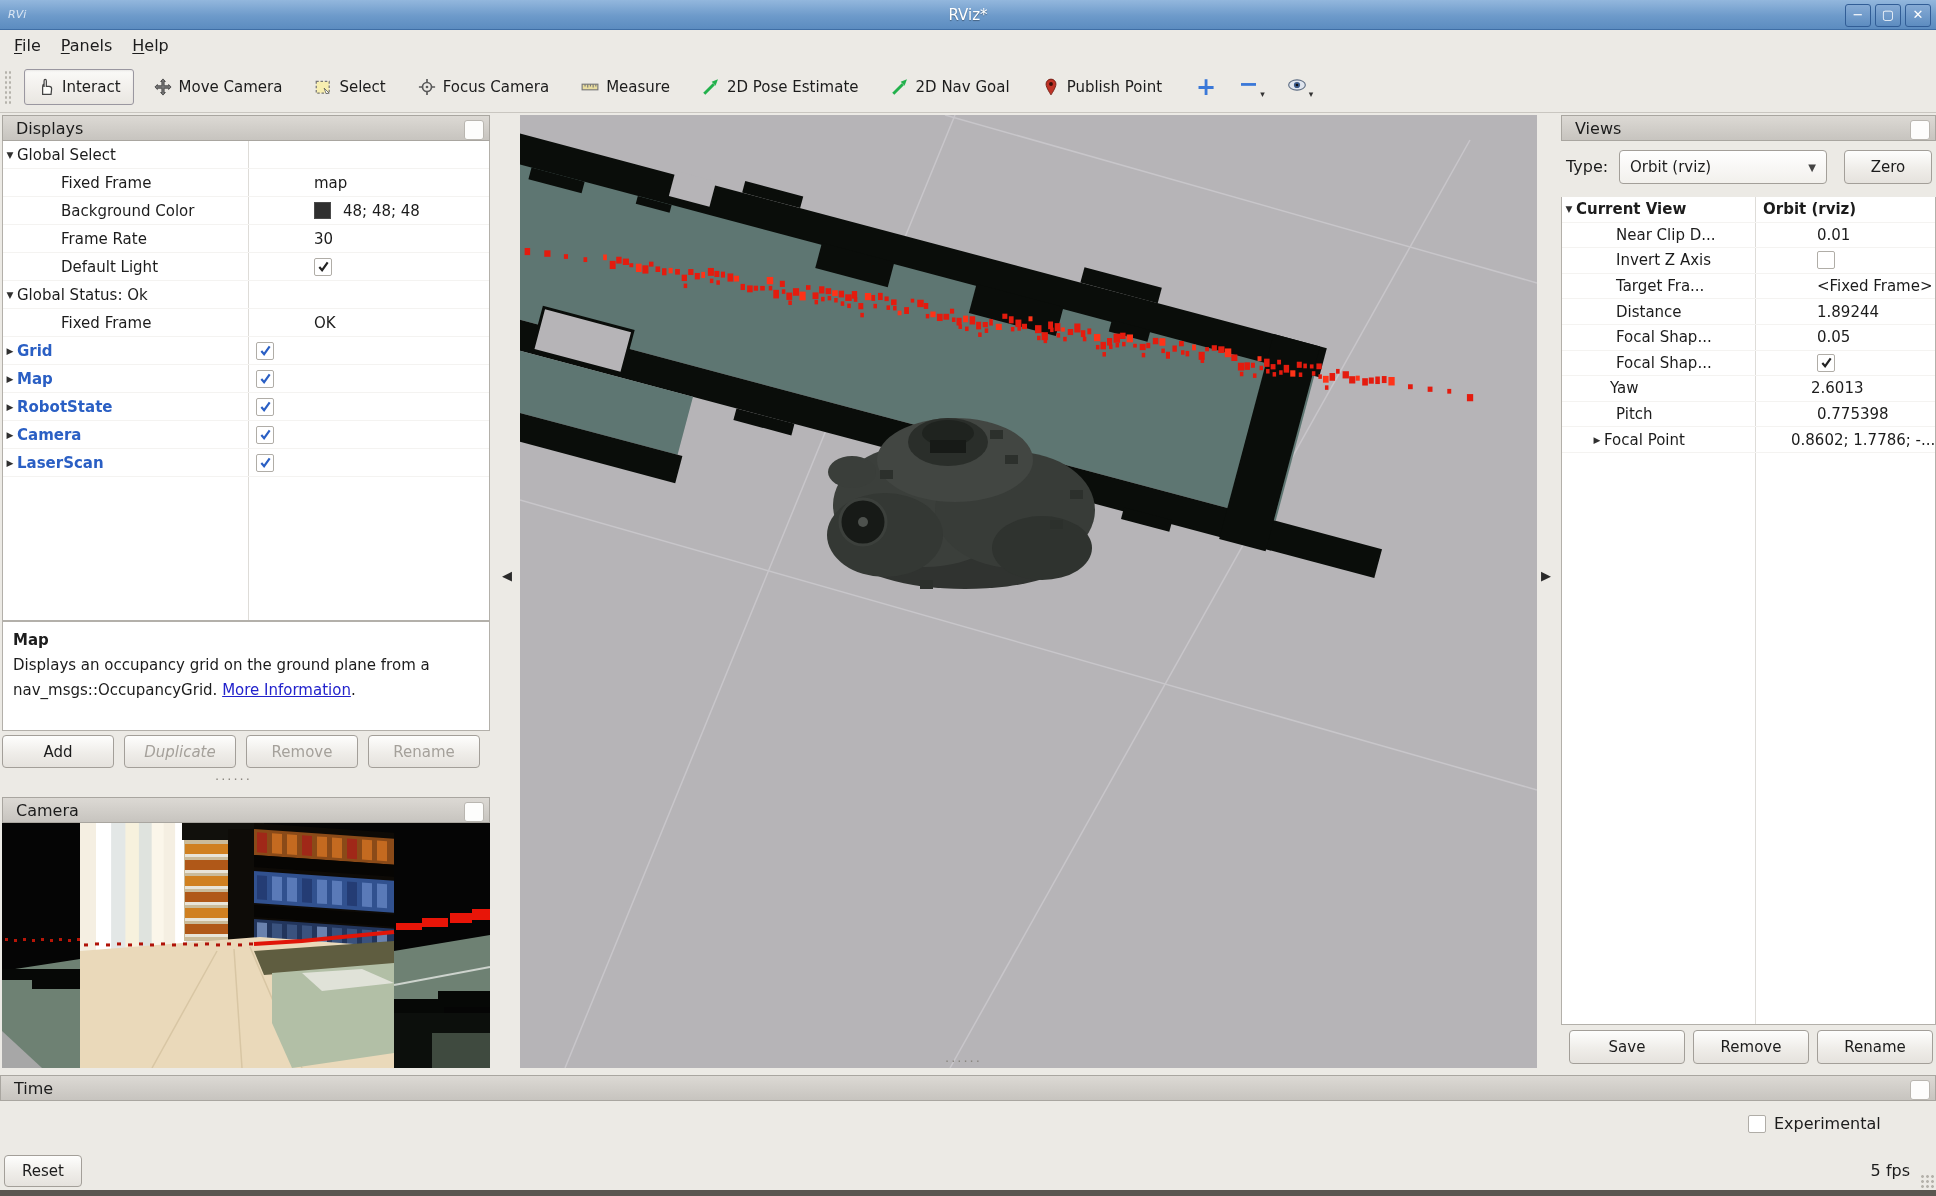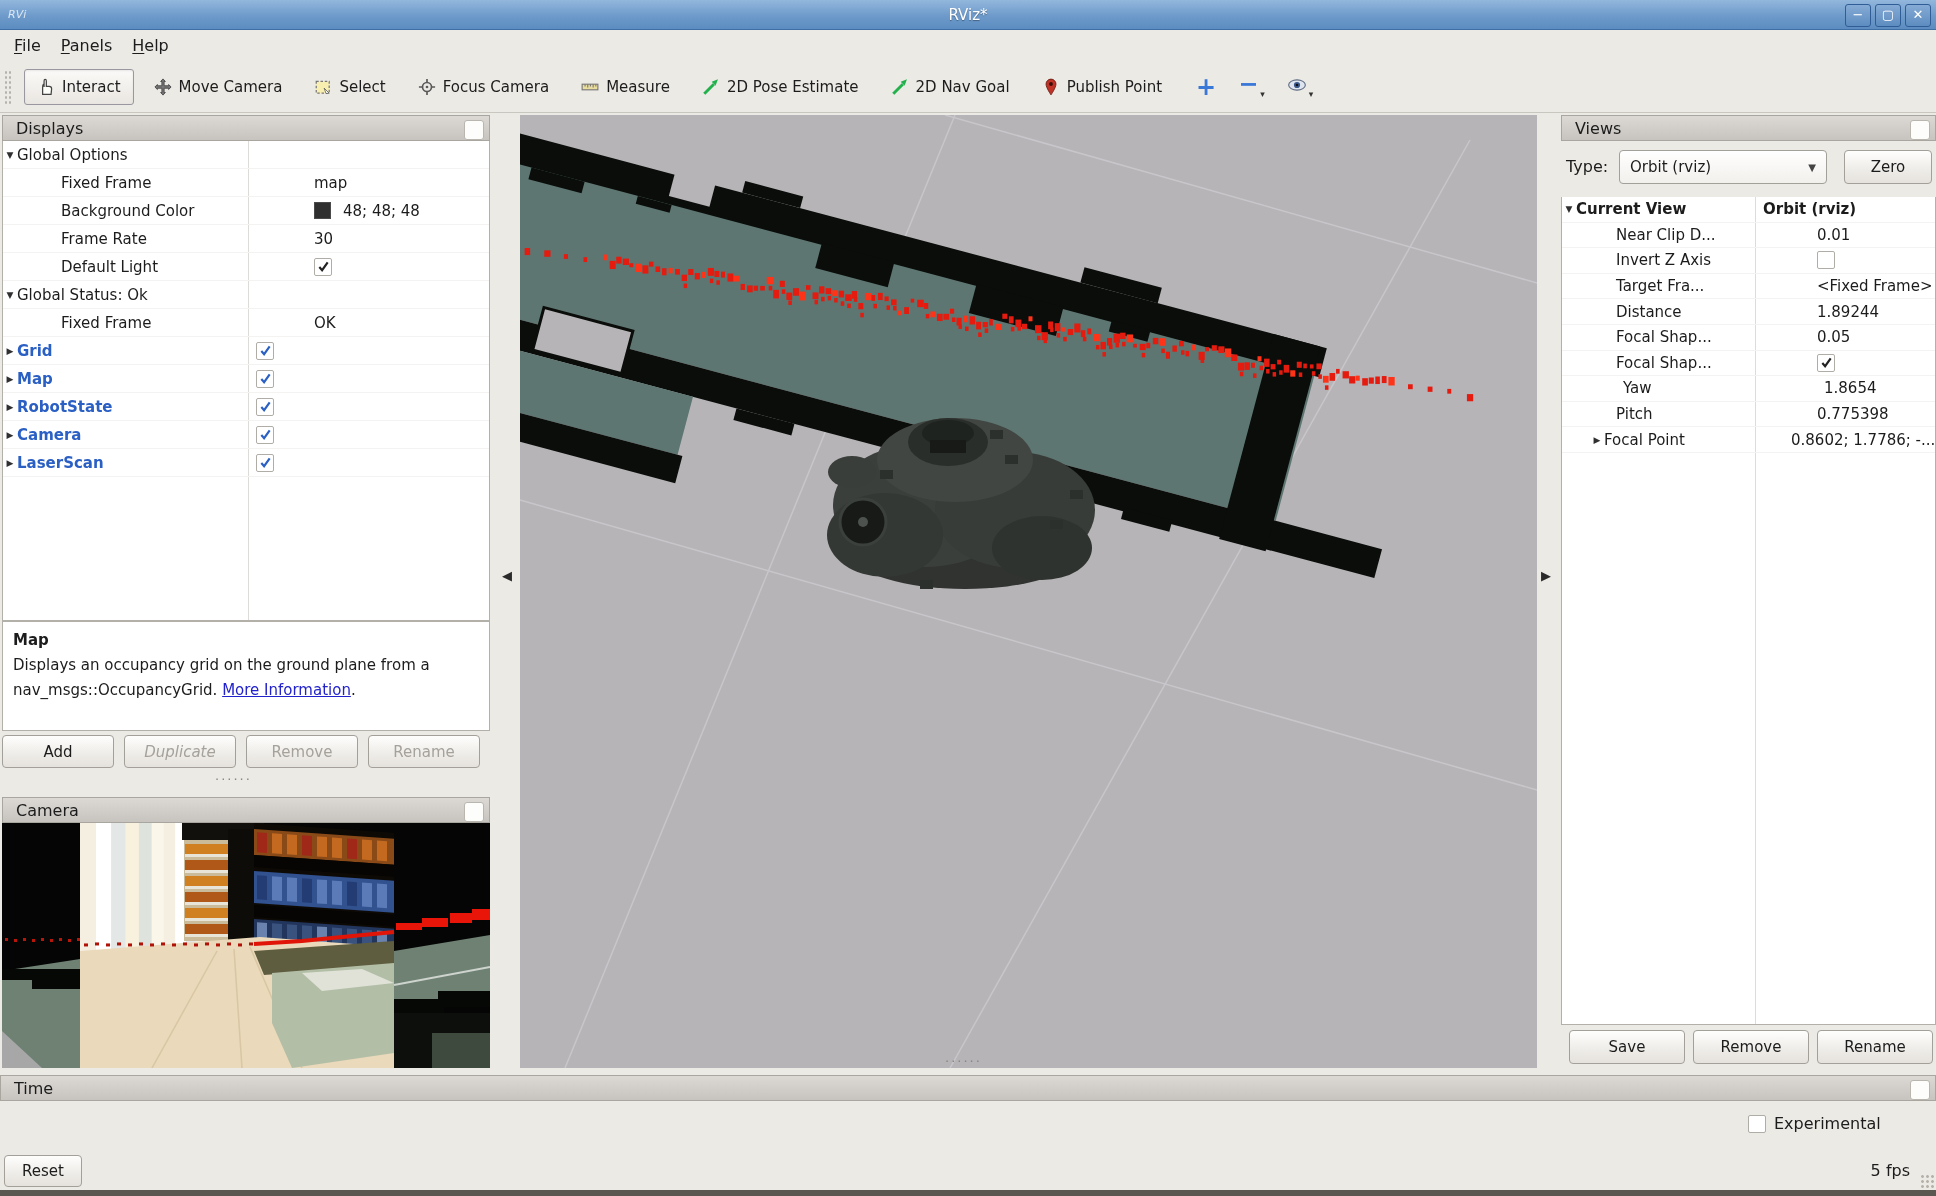"Global Options" span { text: Options -> Select }
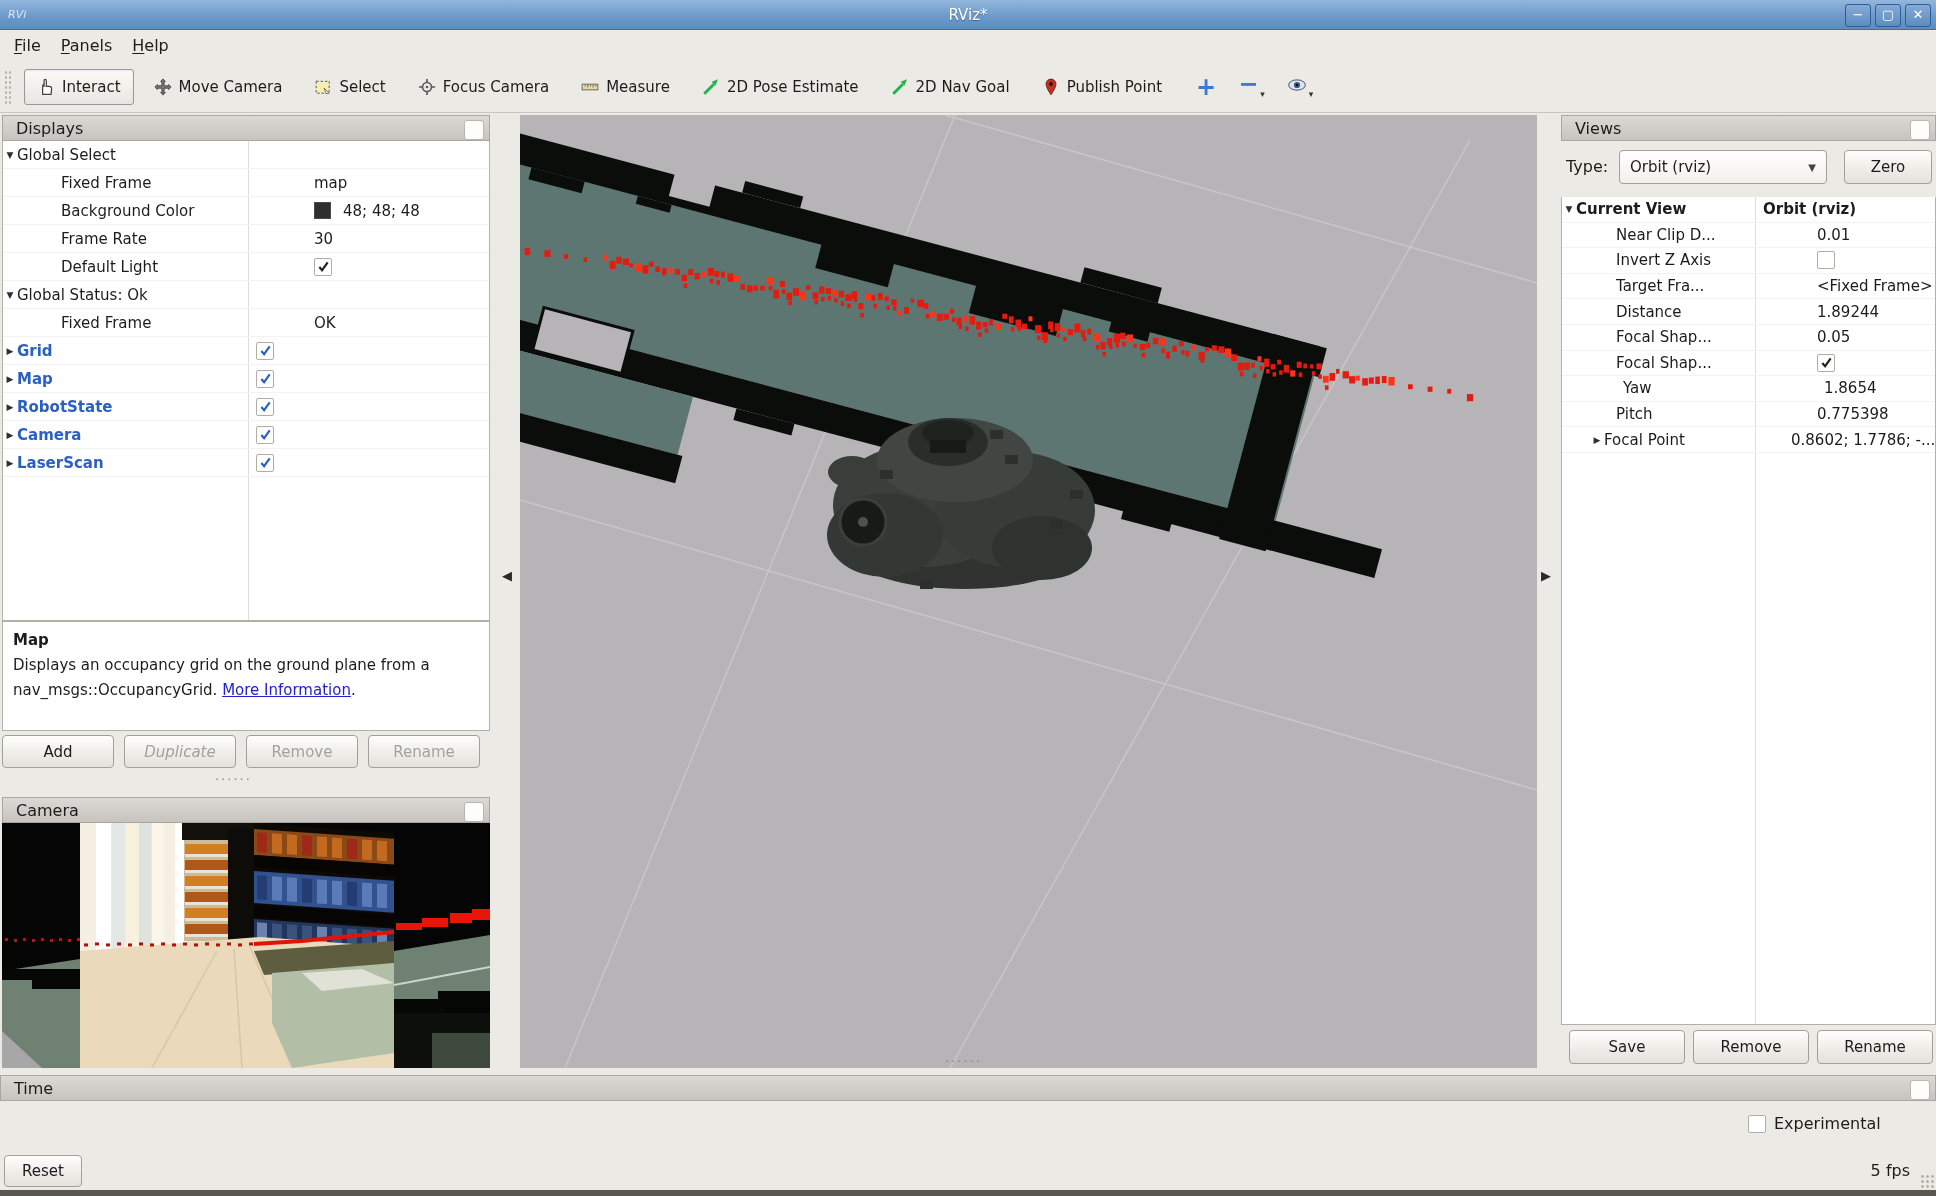"Yaw" div.lcell { padding-left: 61px -> 48px }
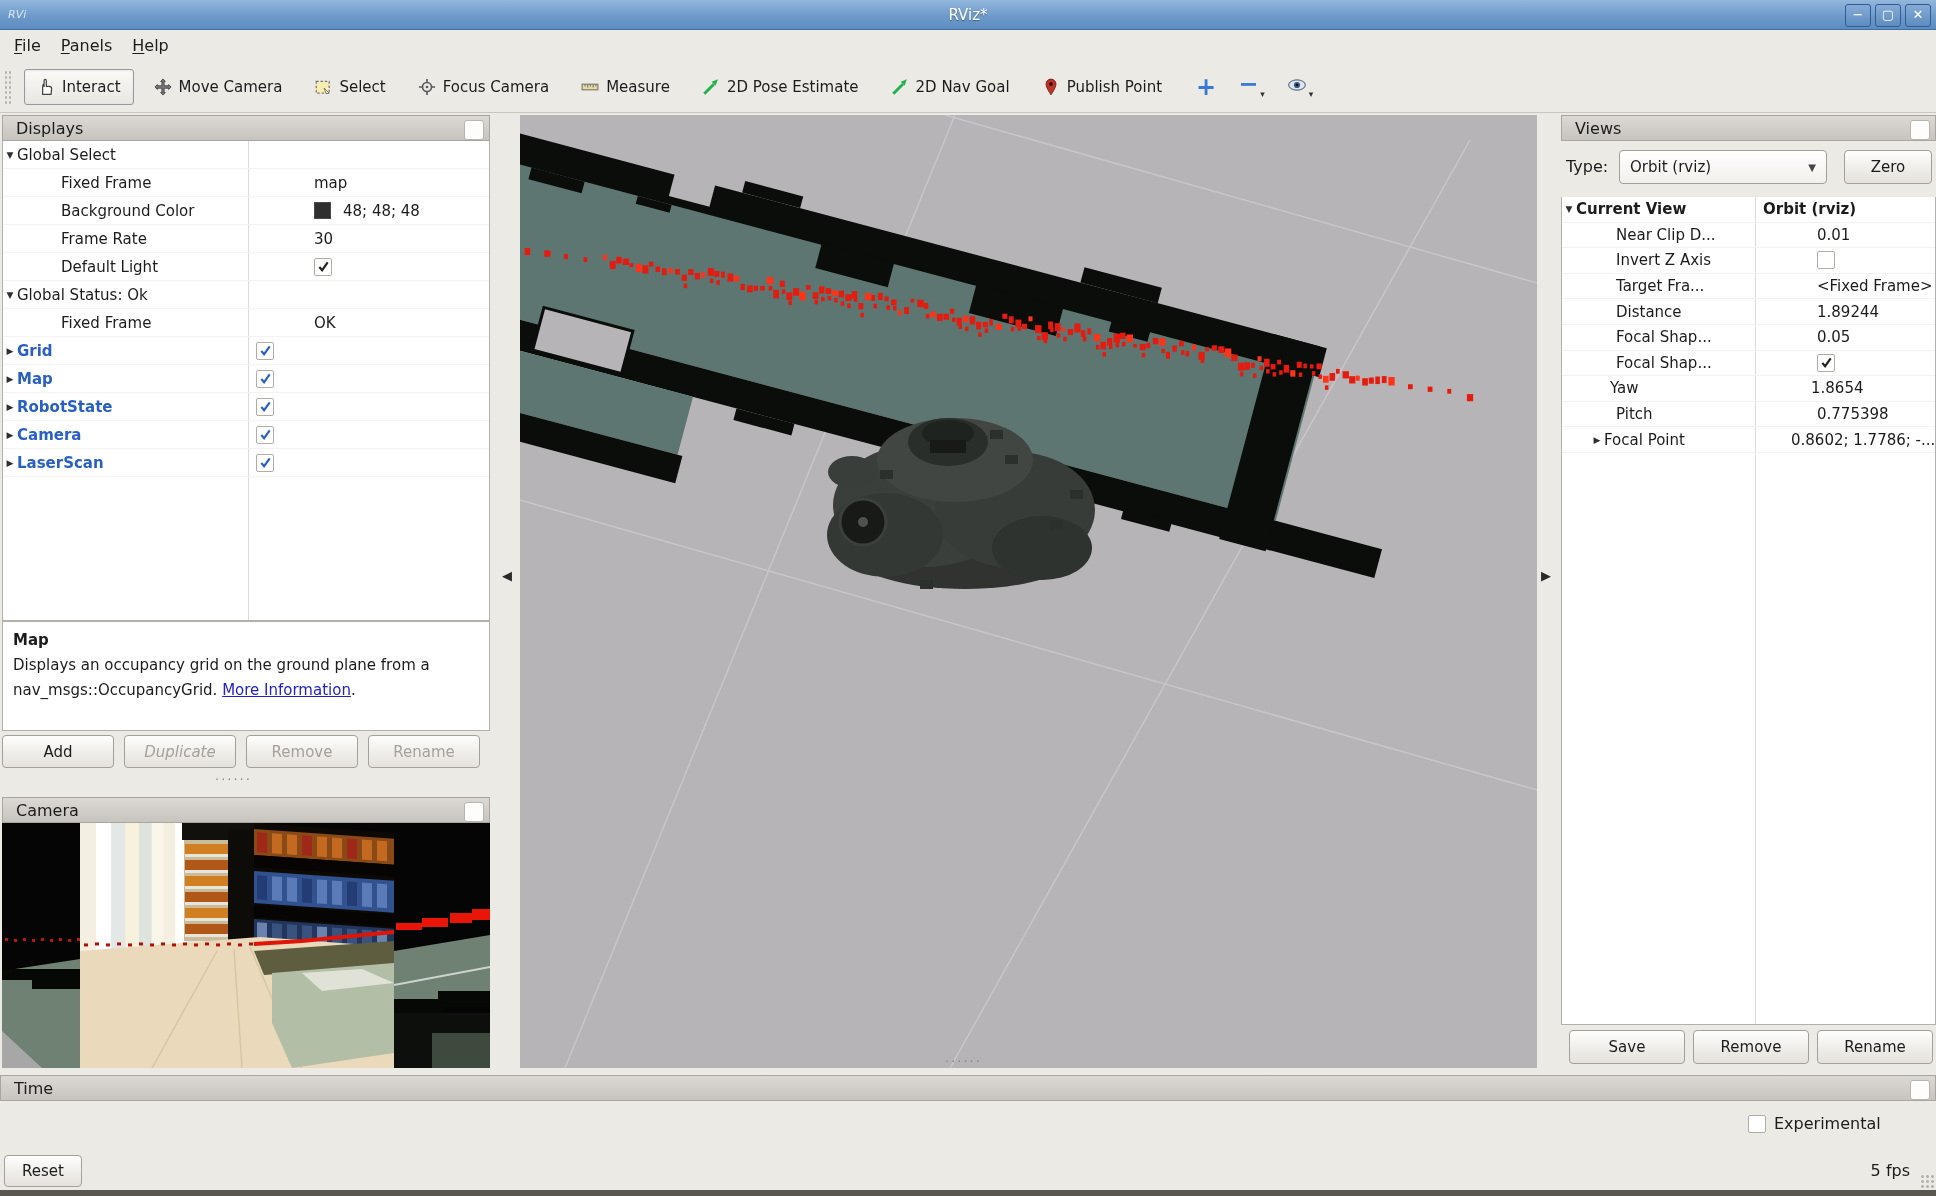"1.8654" span { text: 1.8654 -> 2.6013 }
